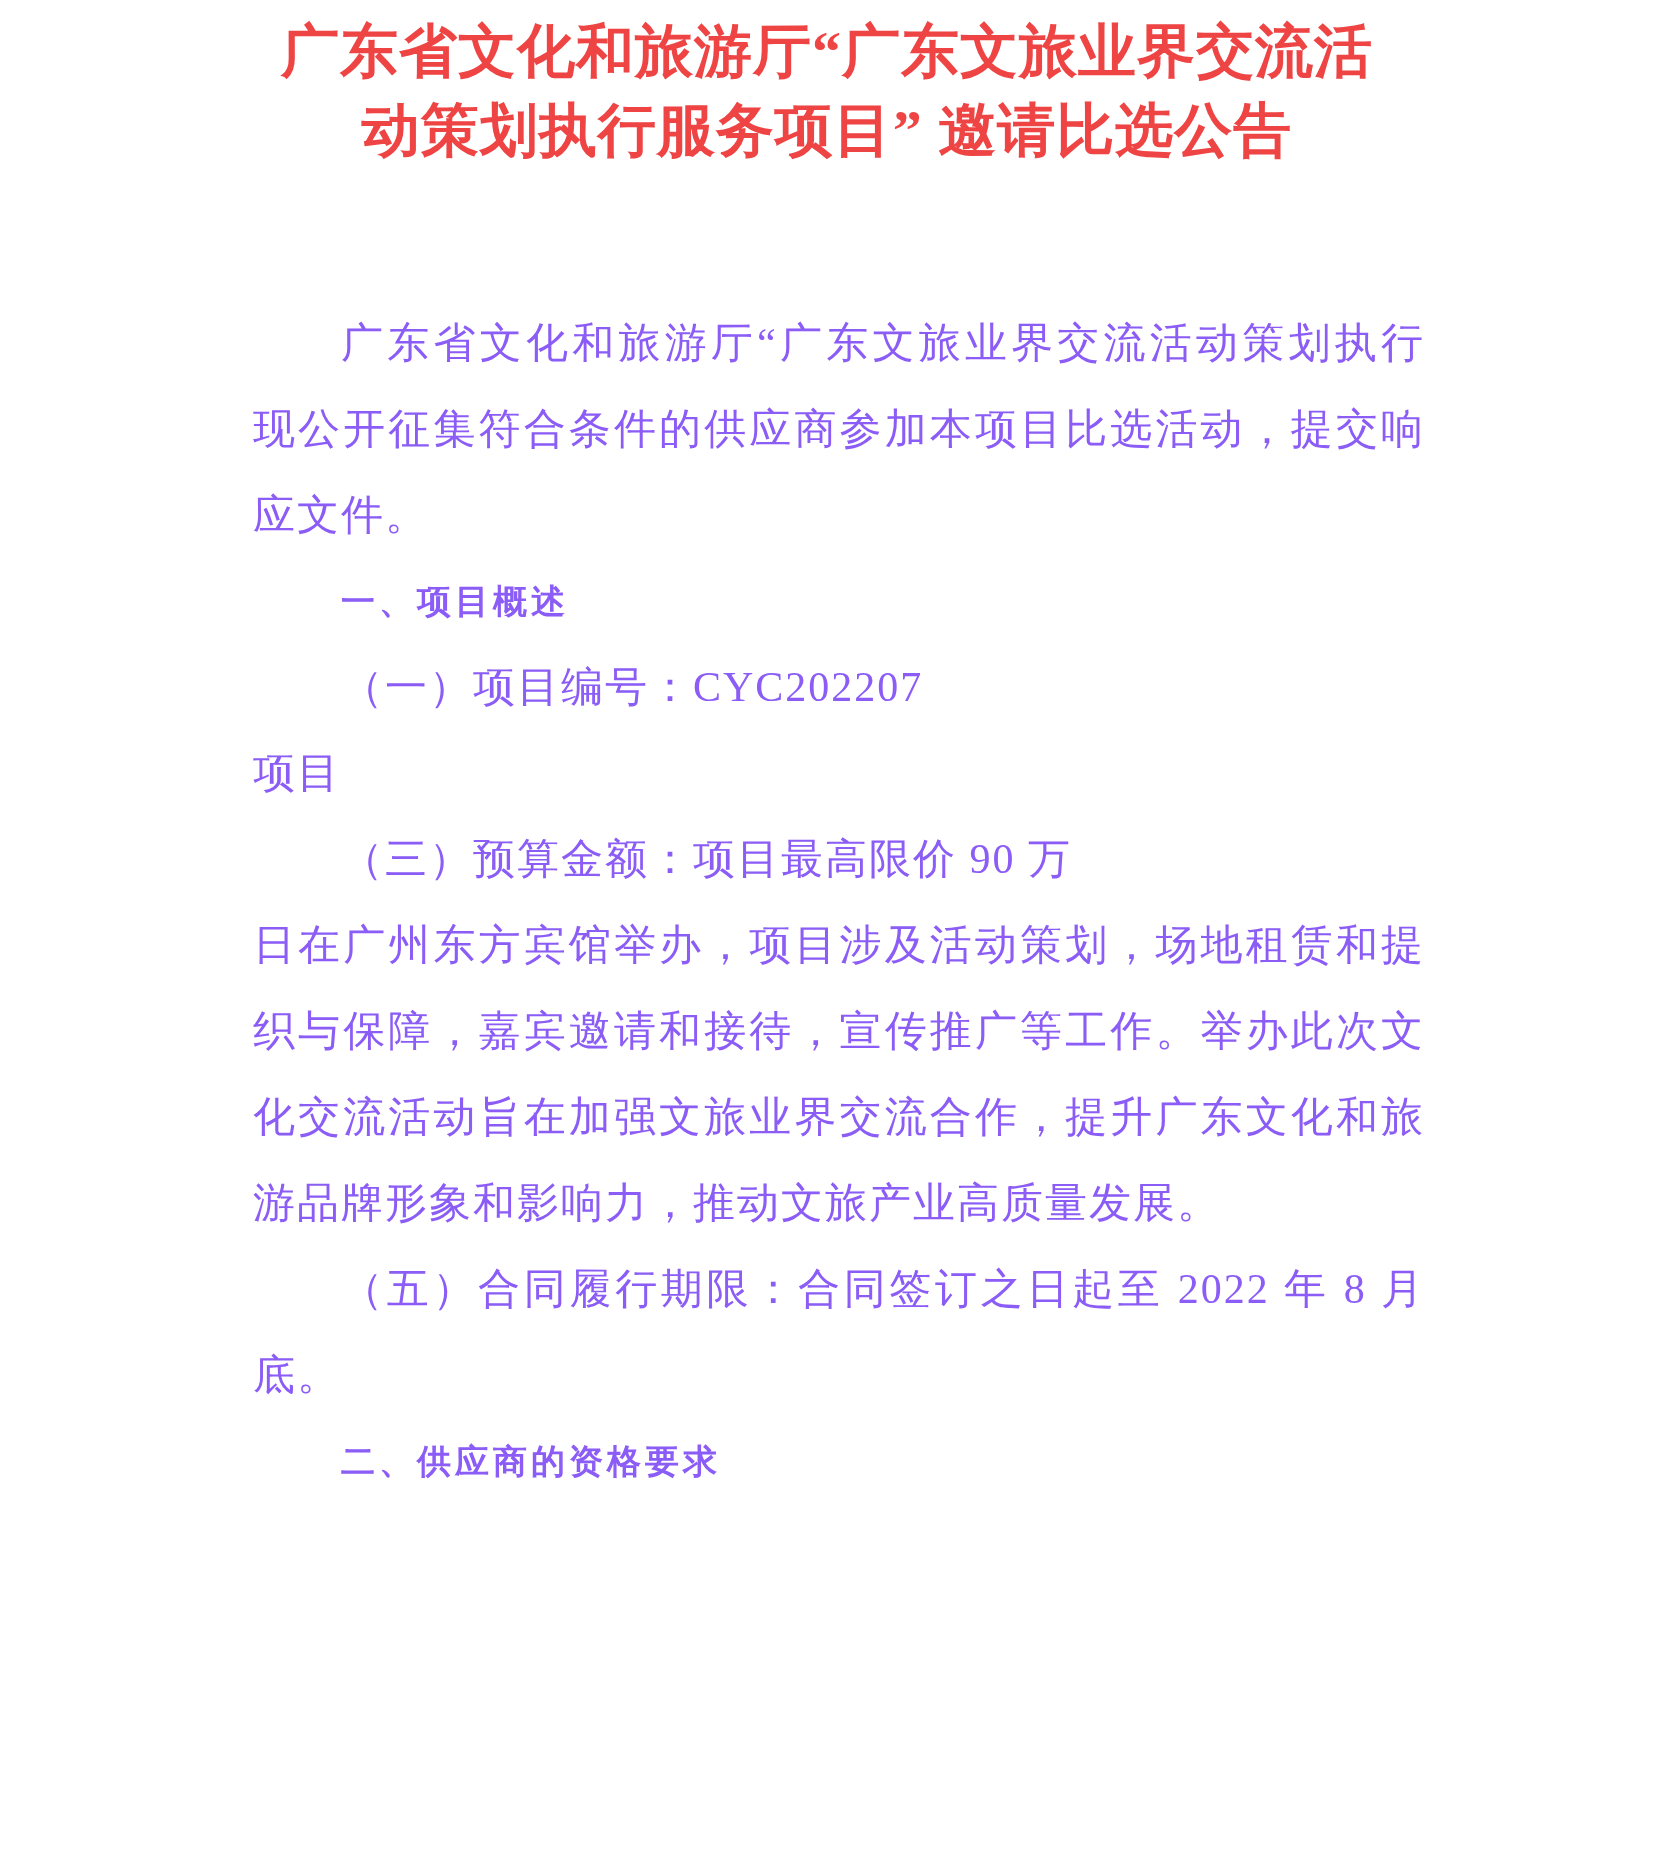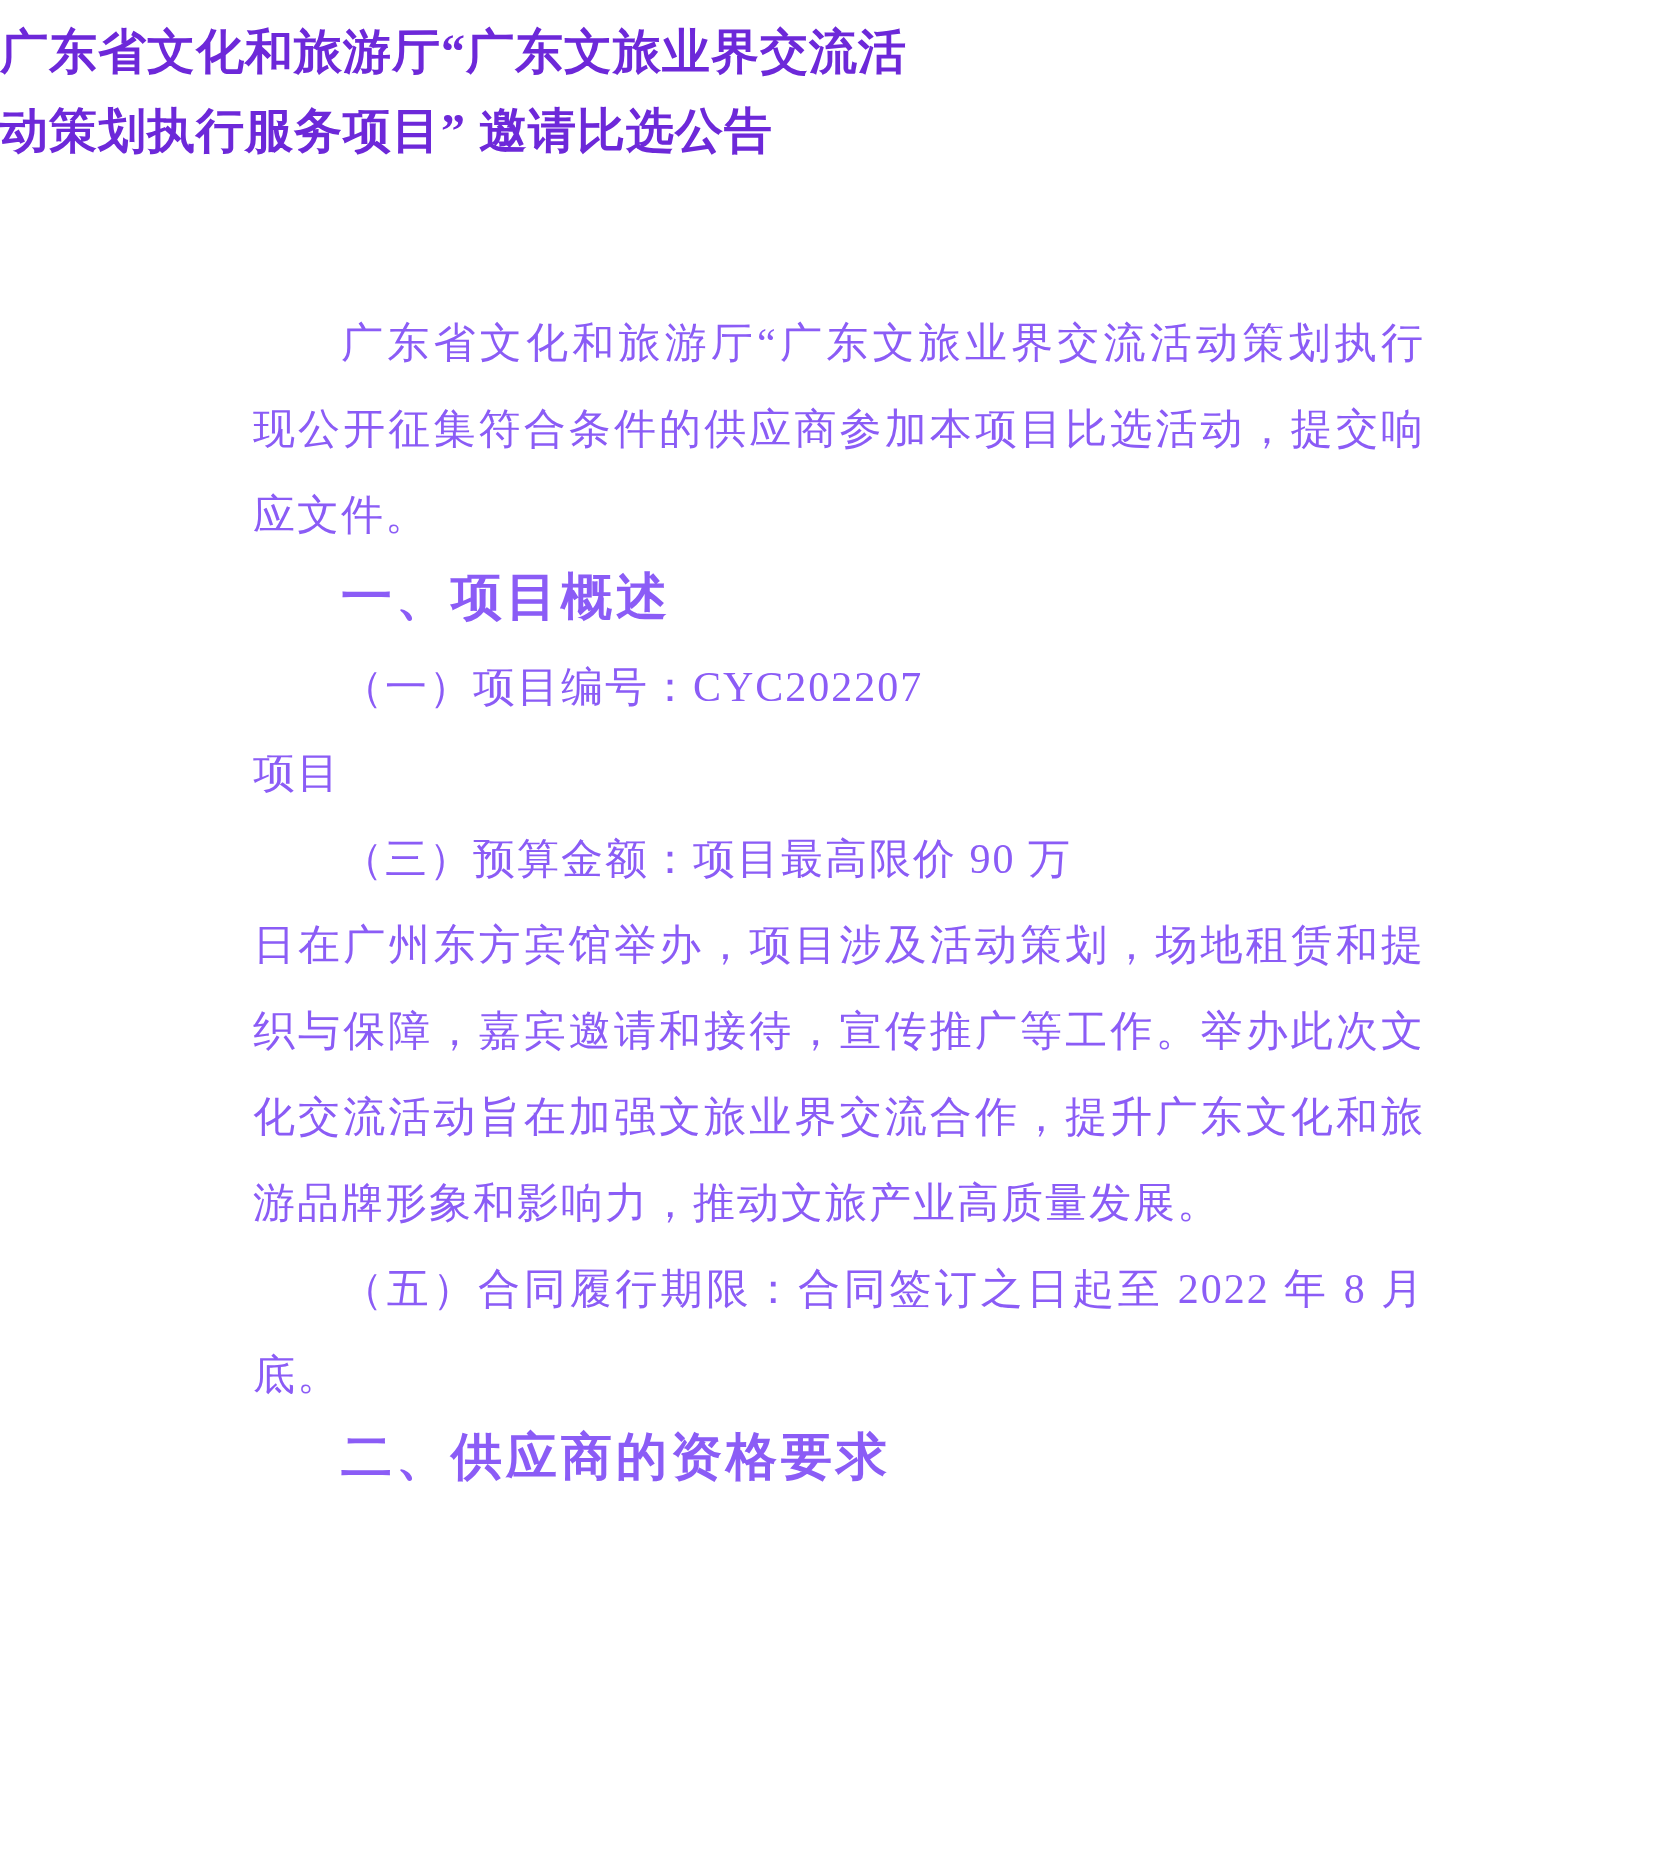"广东省文化和旅游厅“广东文旅业界交流活" .title { color: #6d28d9 -> #ef4444; font-size: 48px -> 58px; text-align: left -> center }
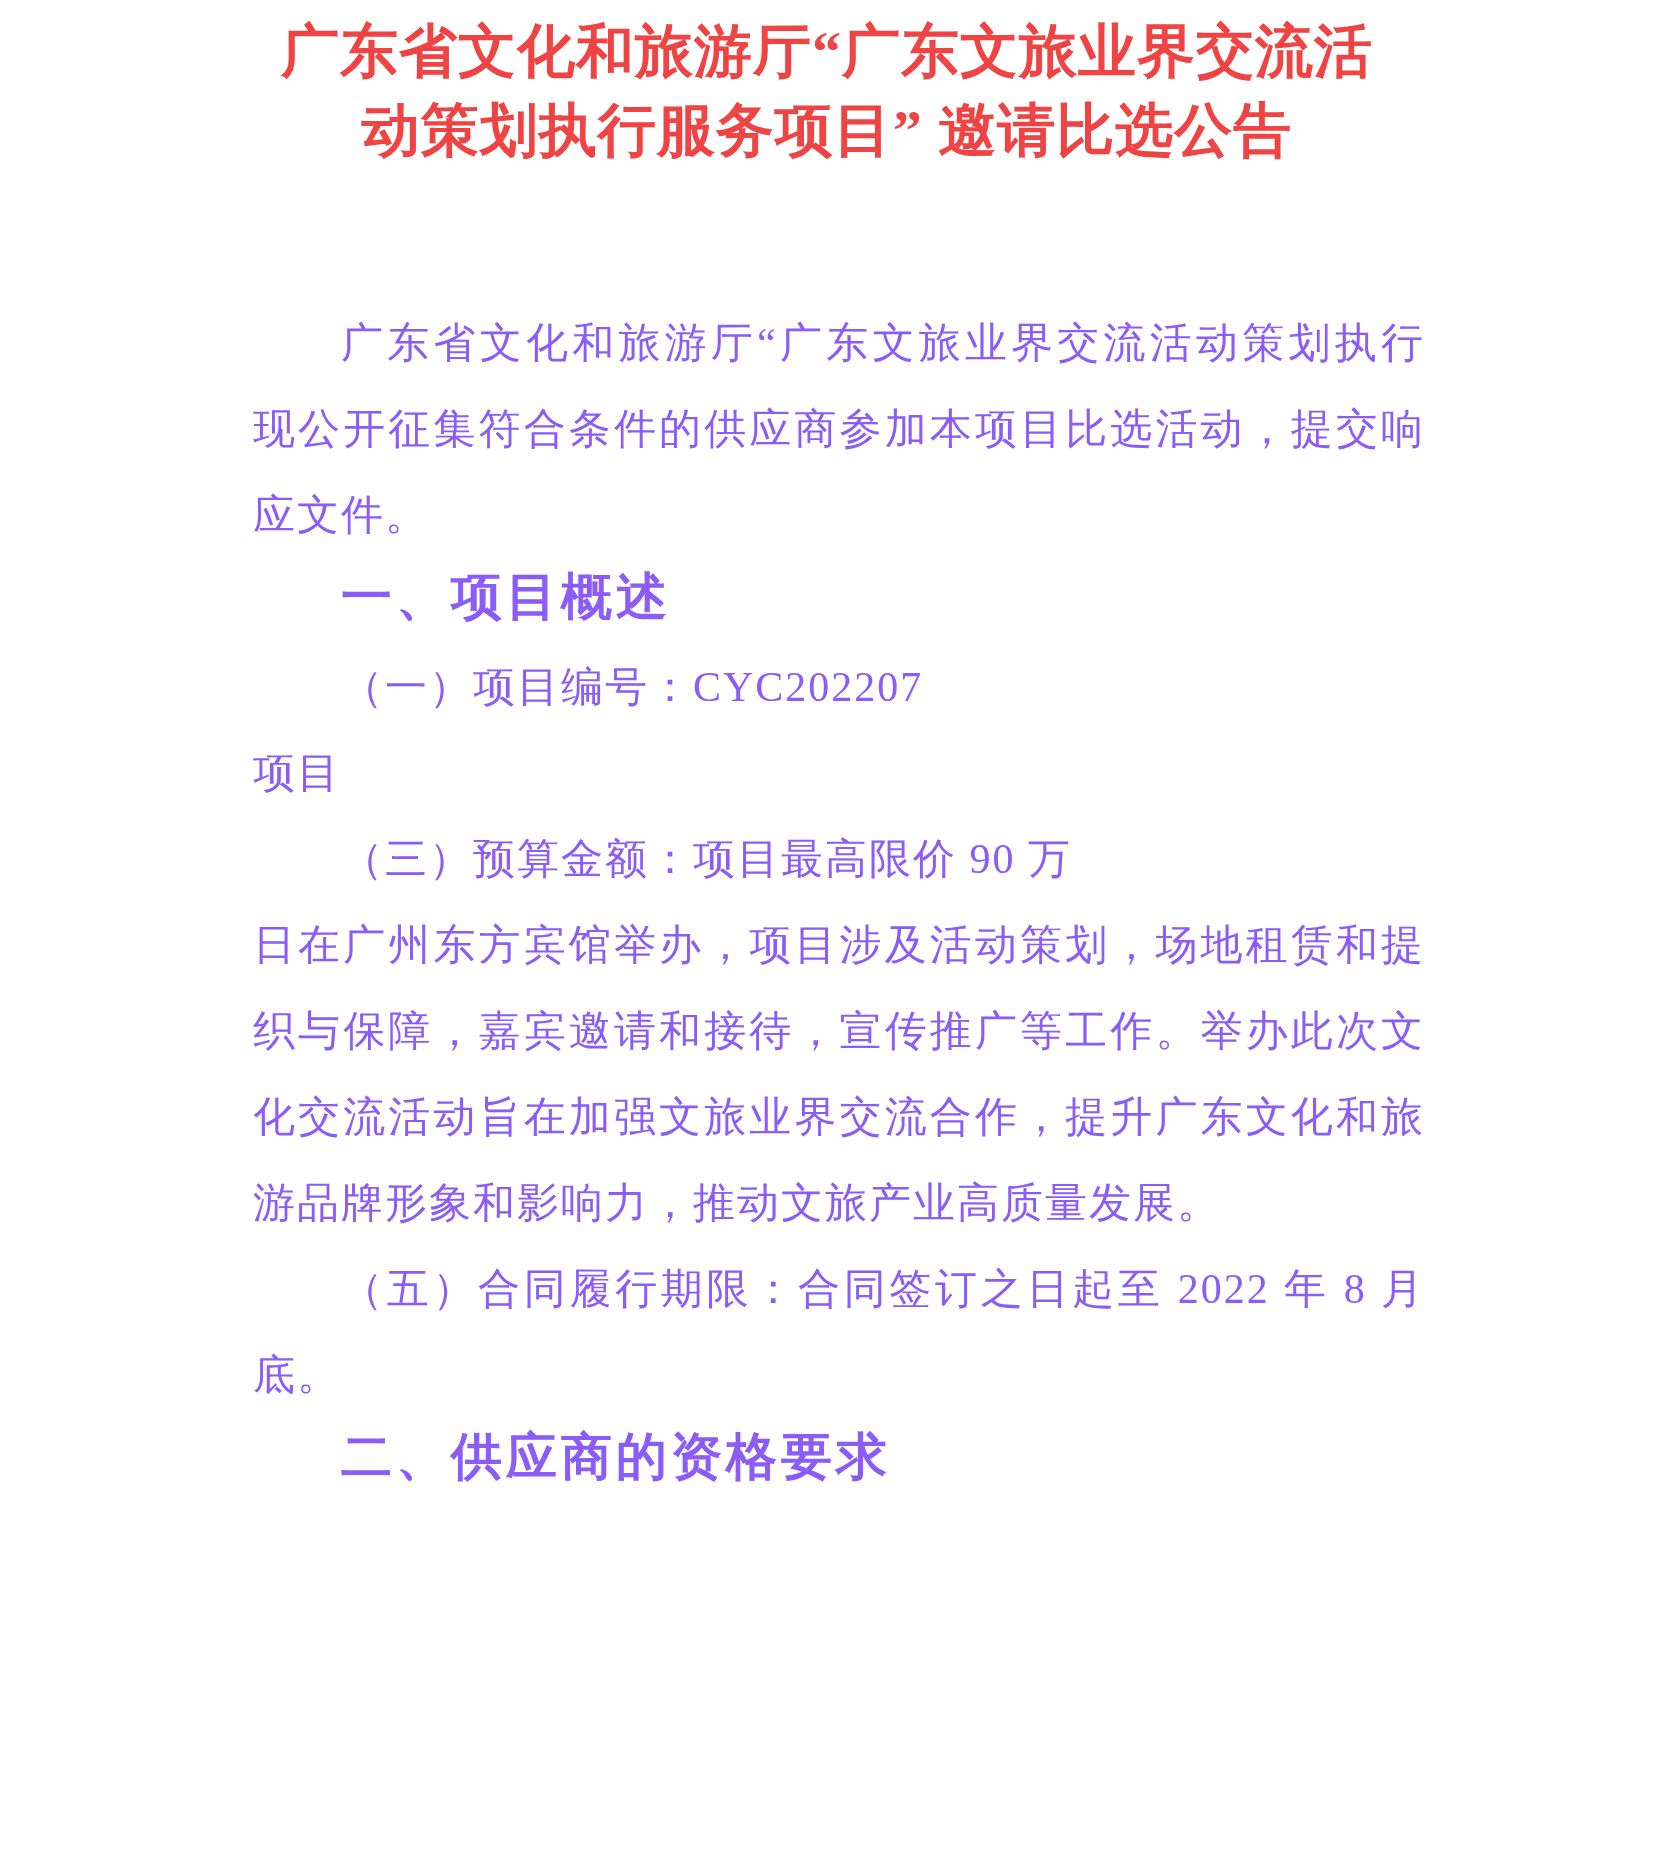"一、项目概述" .line.bold { font-family: Liberation Mono, monospace -> Liberation Sans, sans-serif; font-size: 51px -> 34px }
